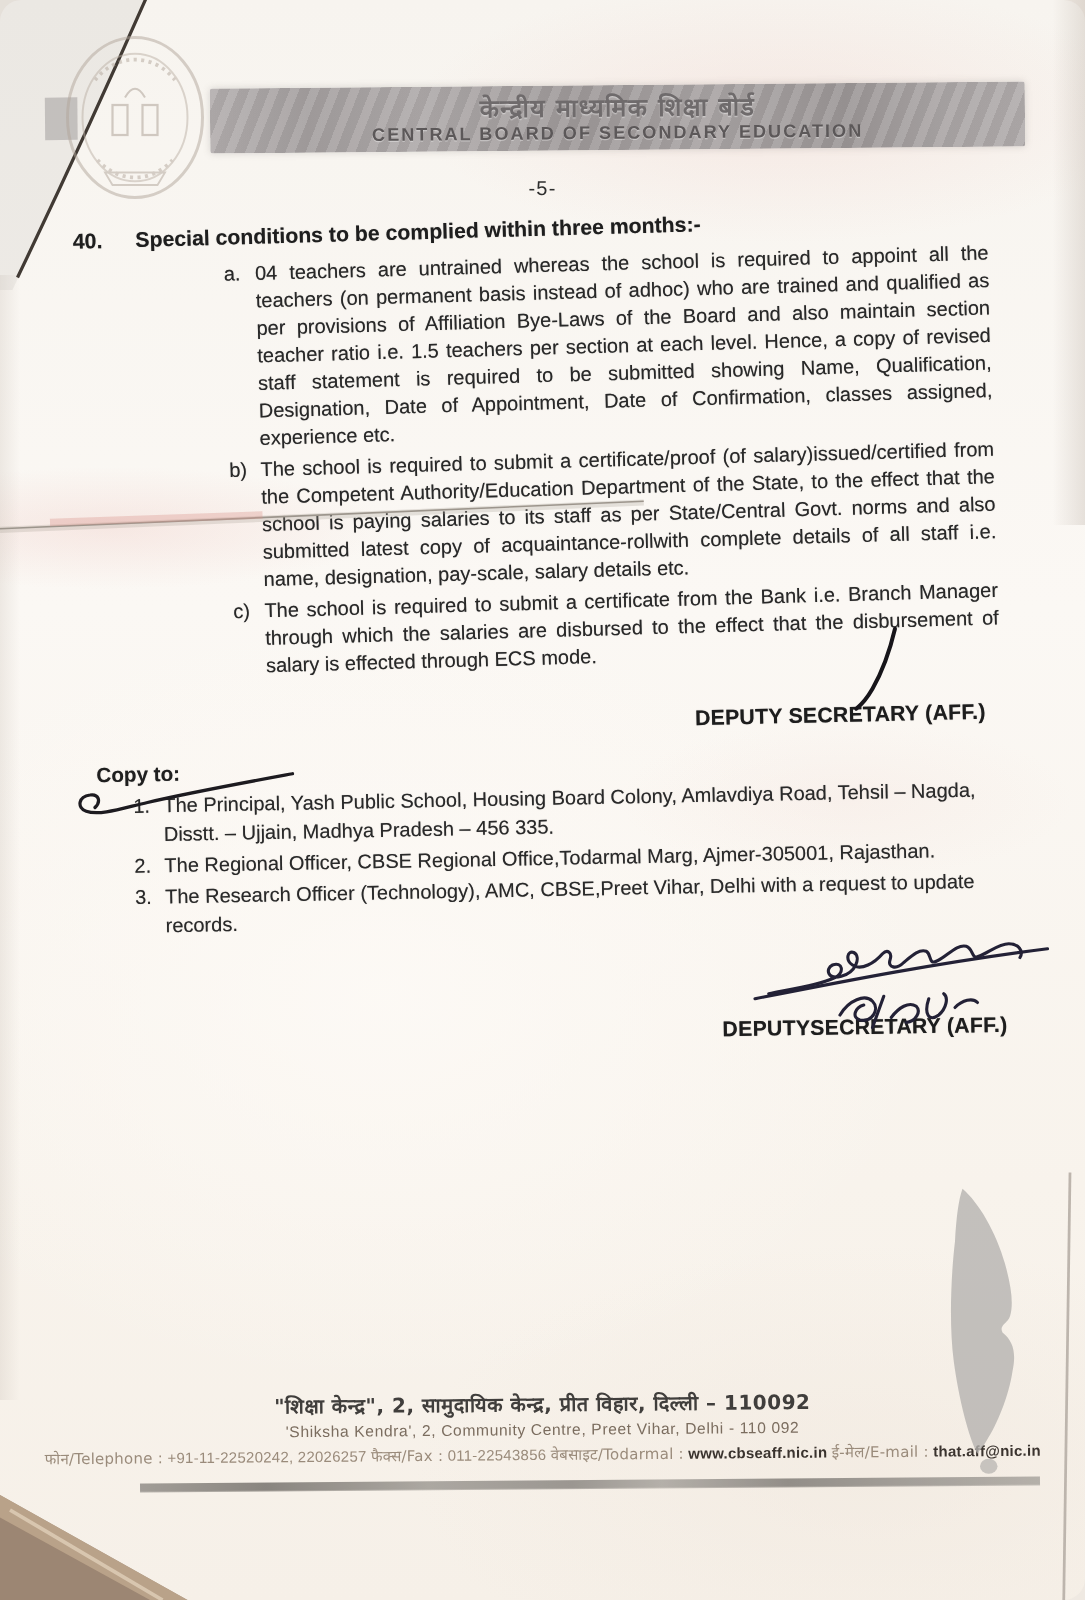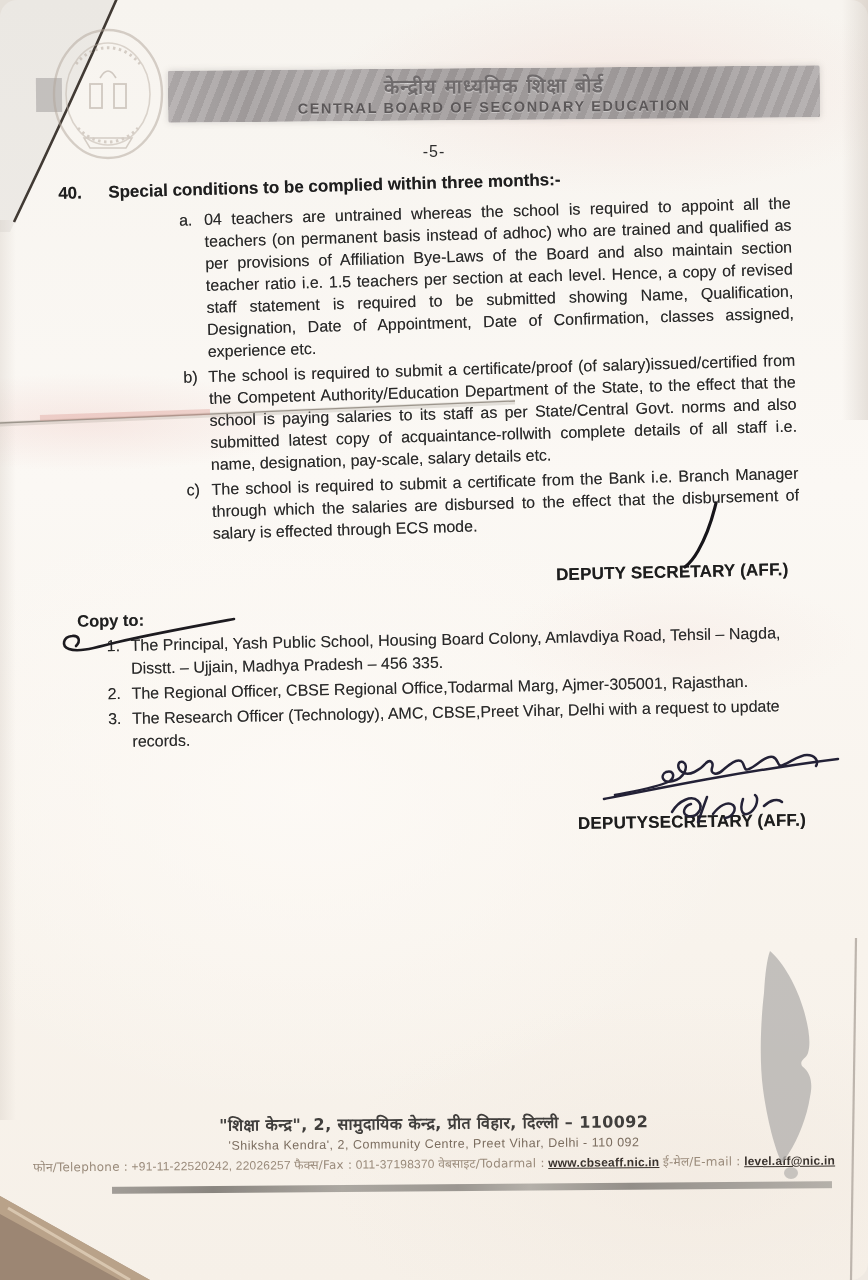"011-37198370" span { text: 011-37198370 -> 011-22543856 }
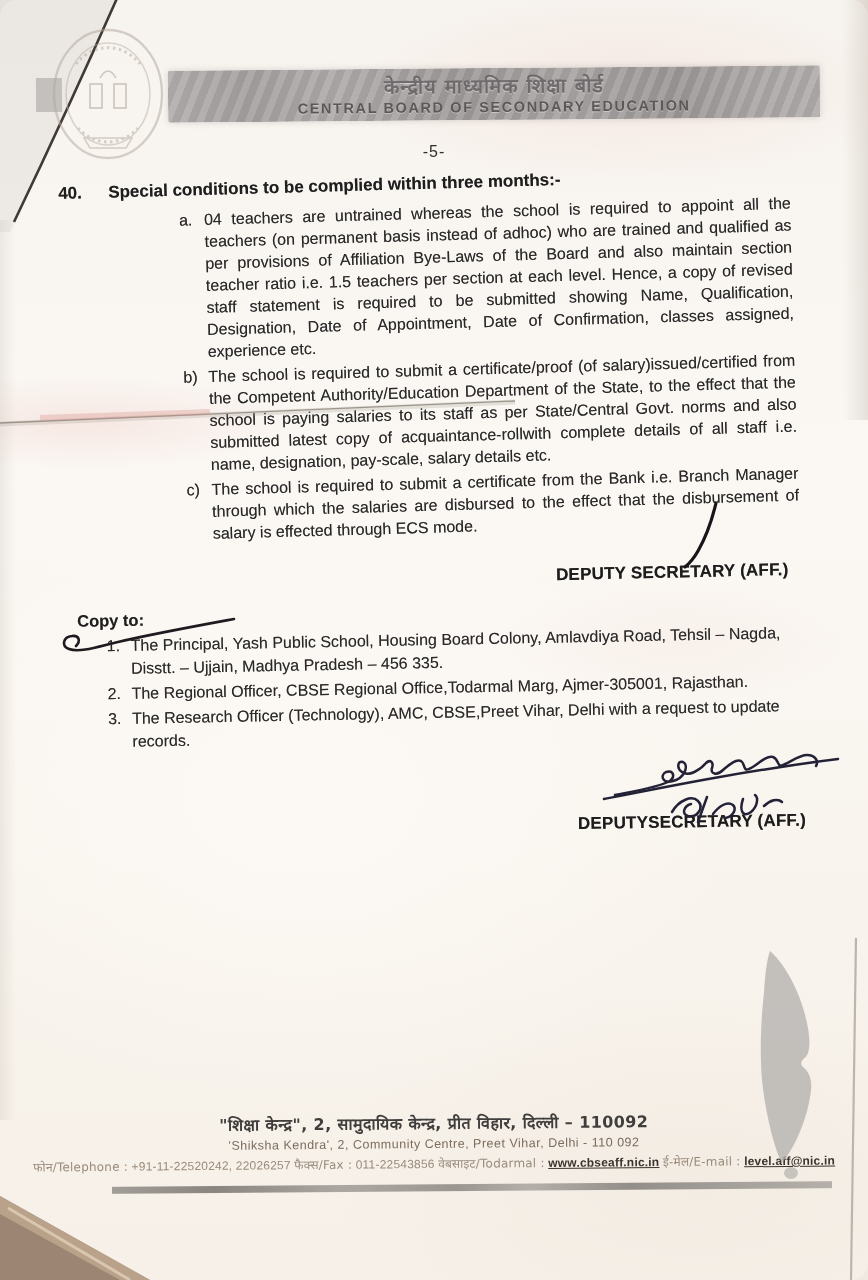"www.cbseaff.nic.in" .f-contact .strong { text-decoration: underline -> none }
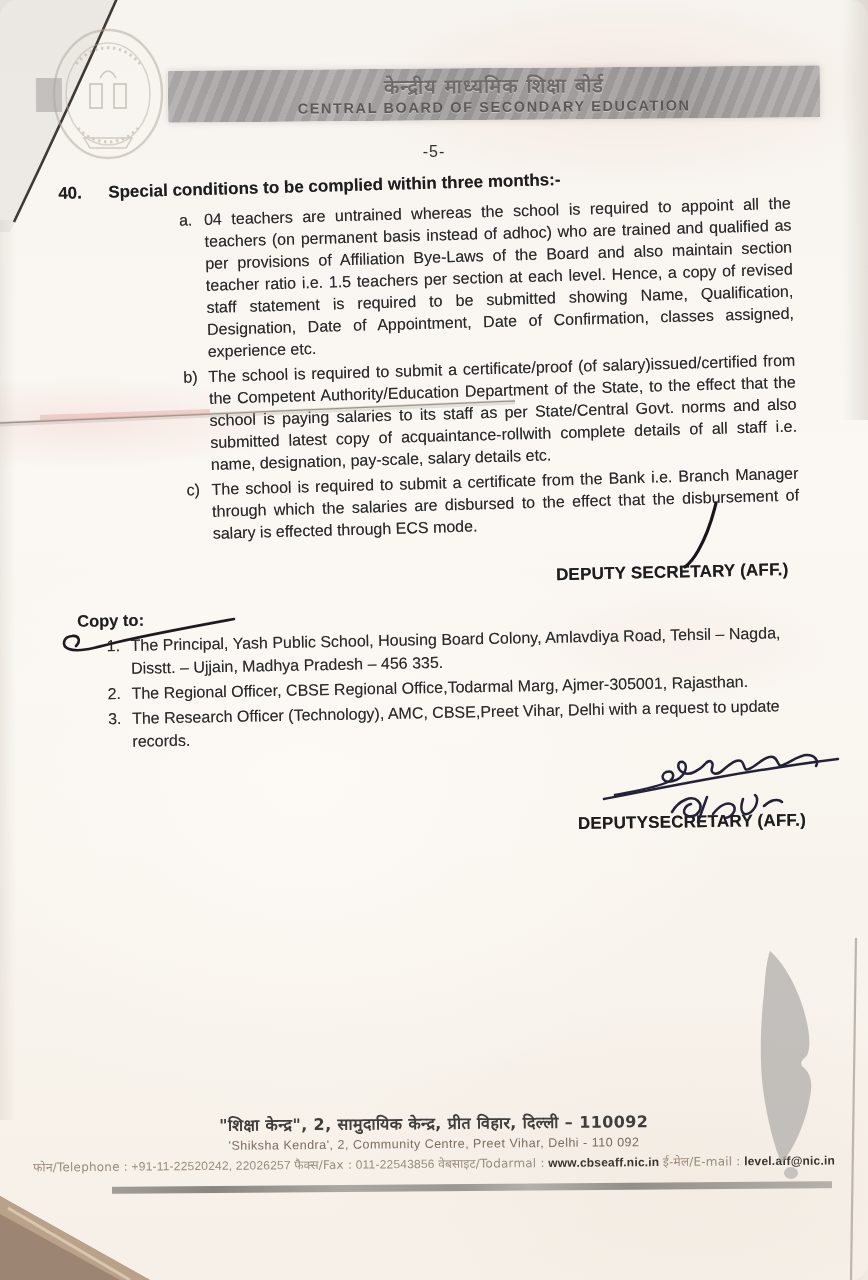"level.aff@nic.in" span.strong { text: level.aff@nic.in -> that.aff@nic.in }
